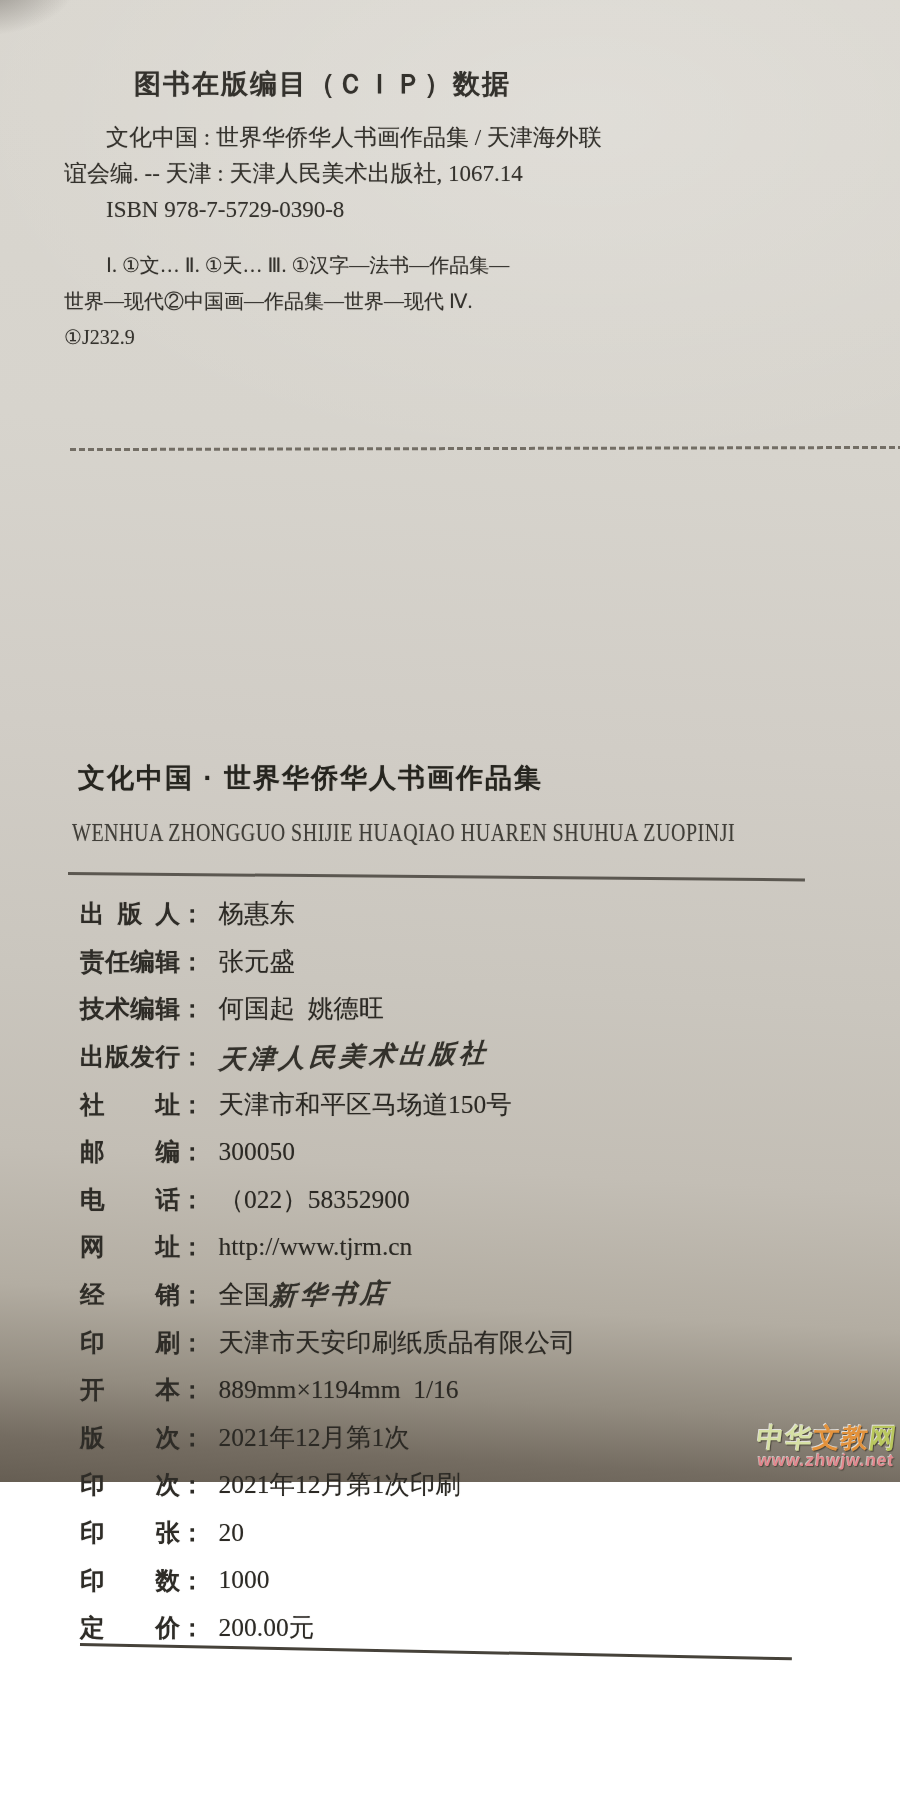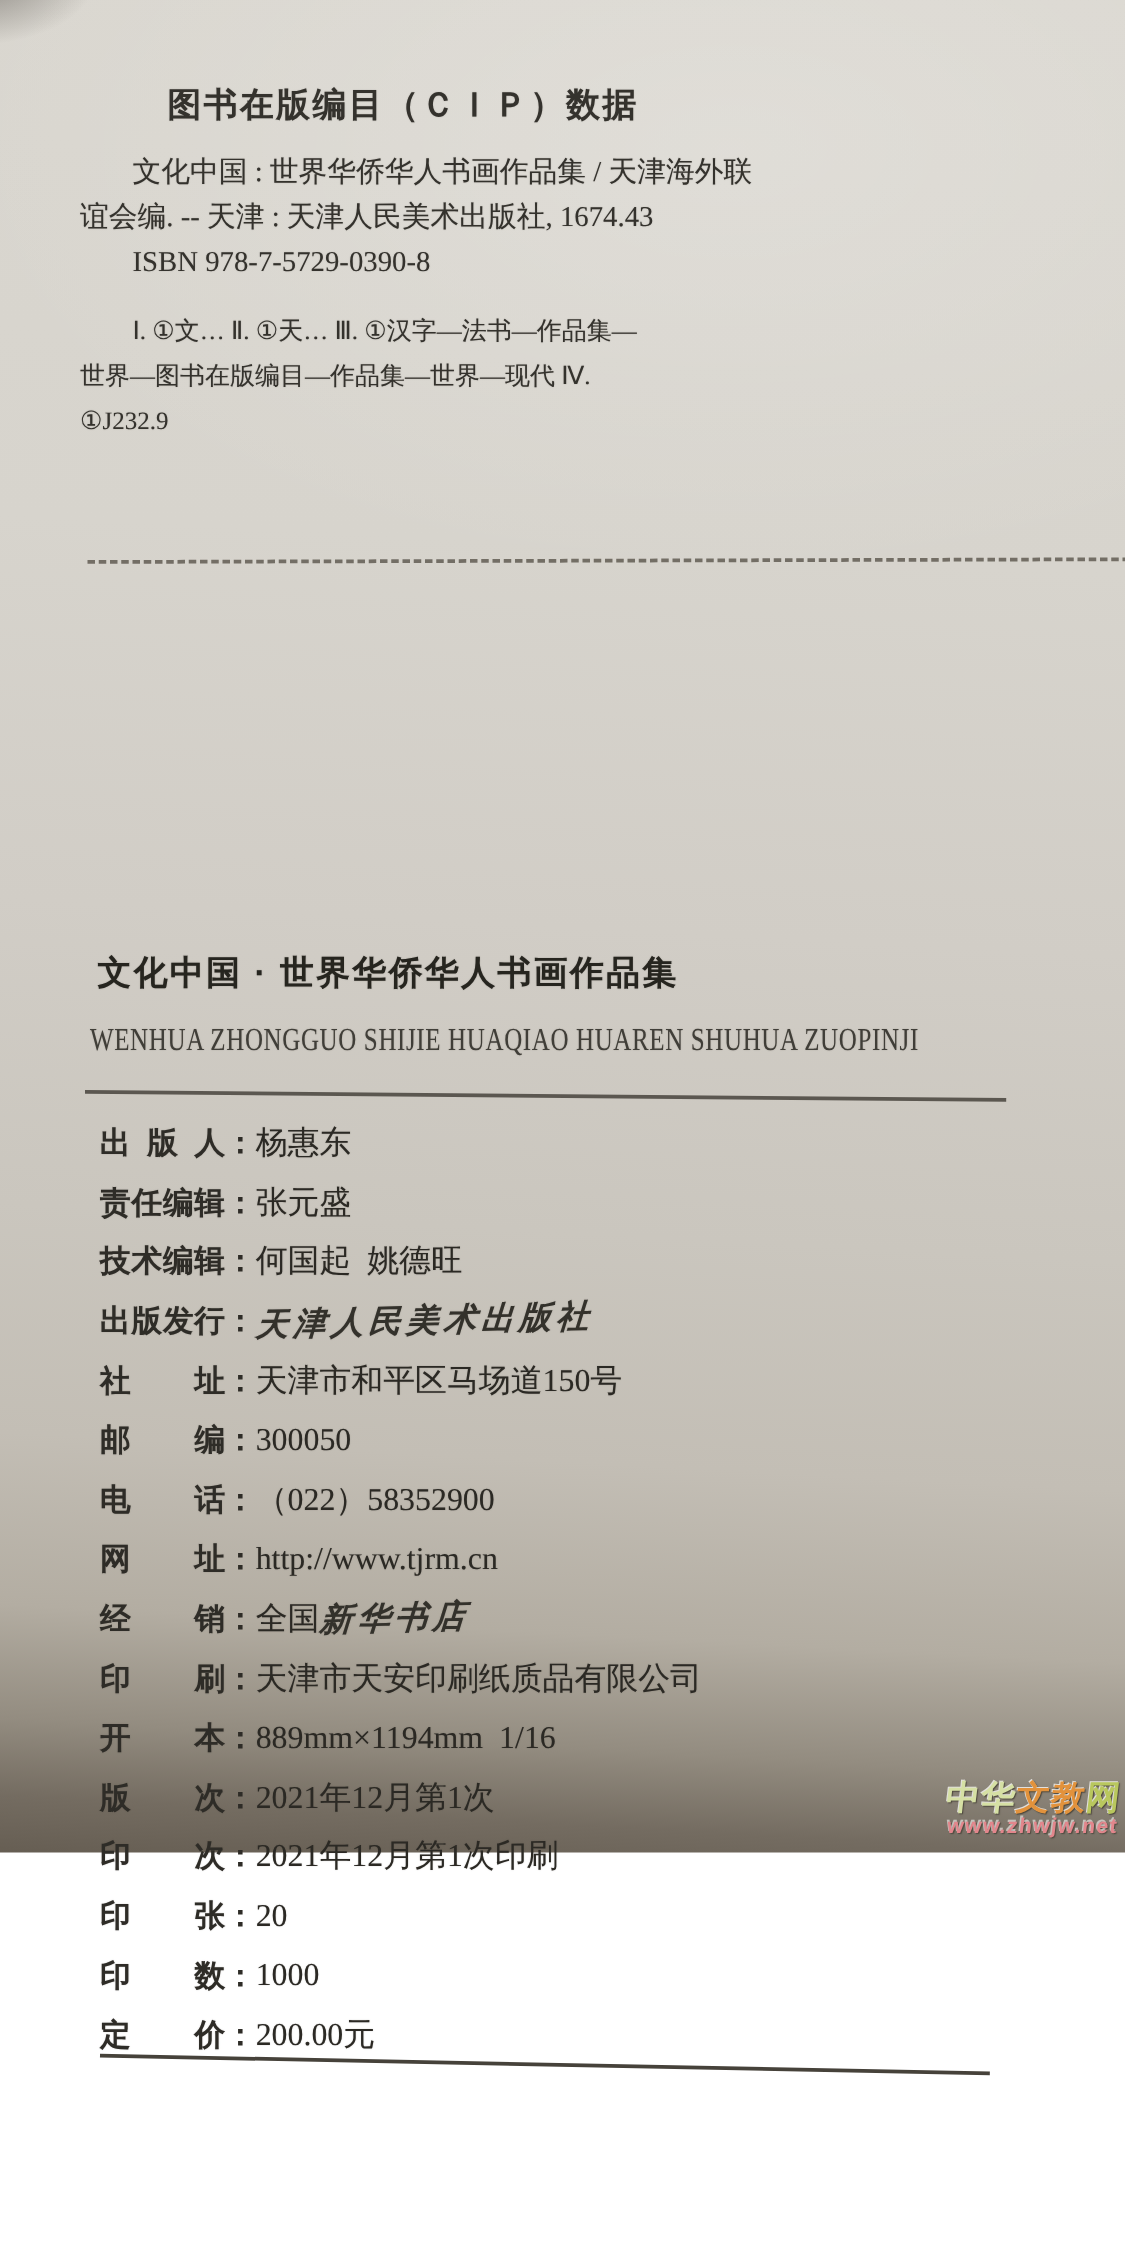"谊会编. -- 天津 : 天津人民美术出版社," div.cip-line { text: 1674.43 -> 1067.14 }
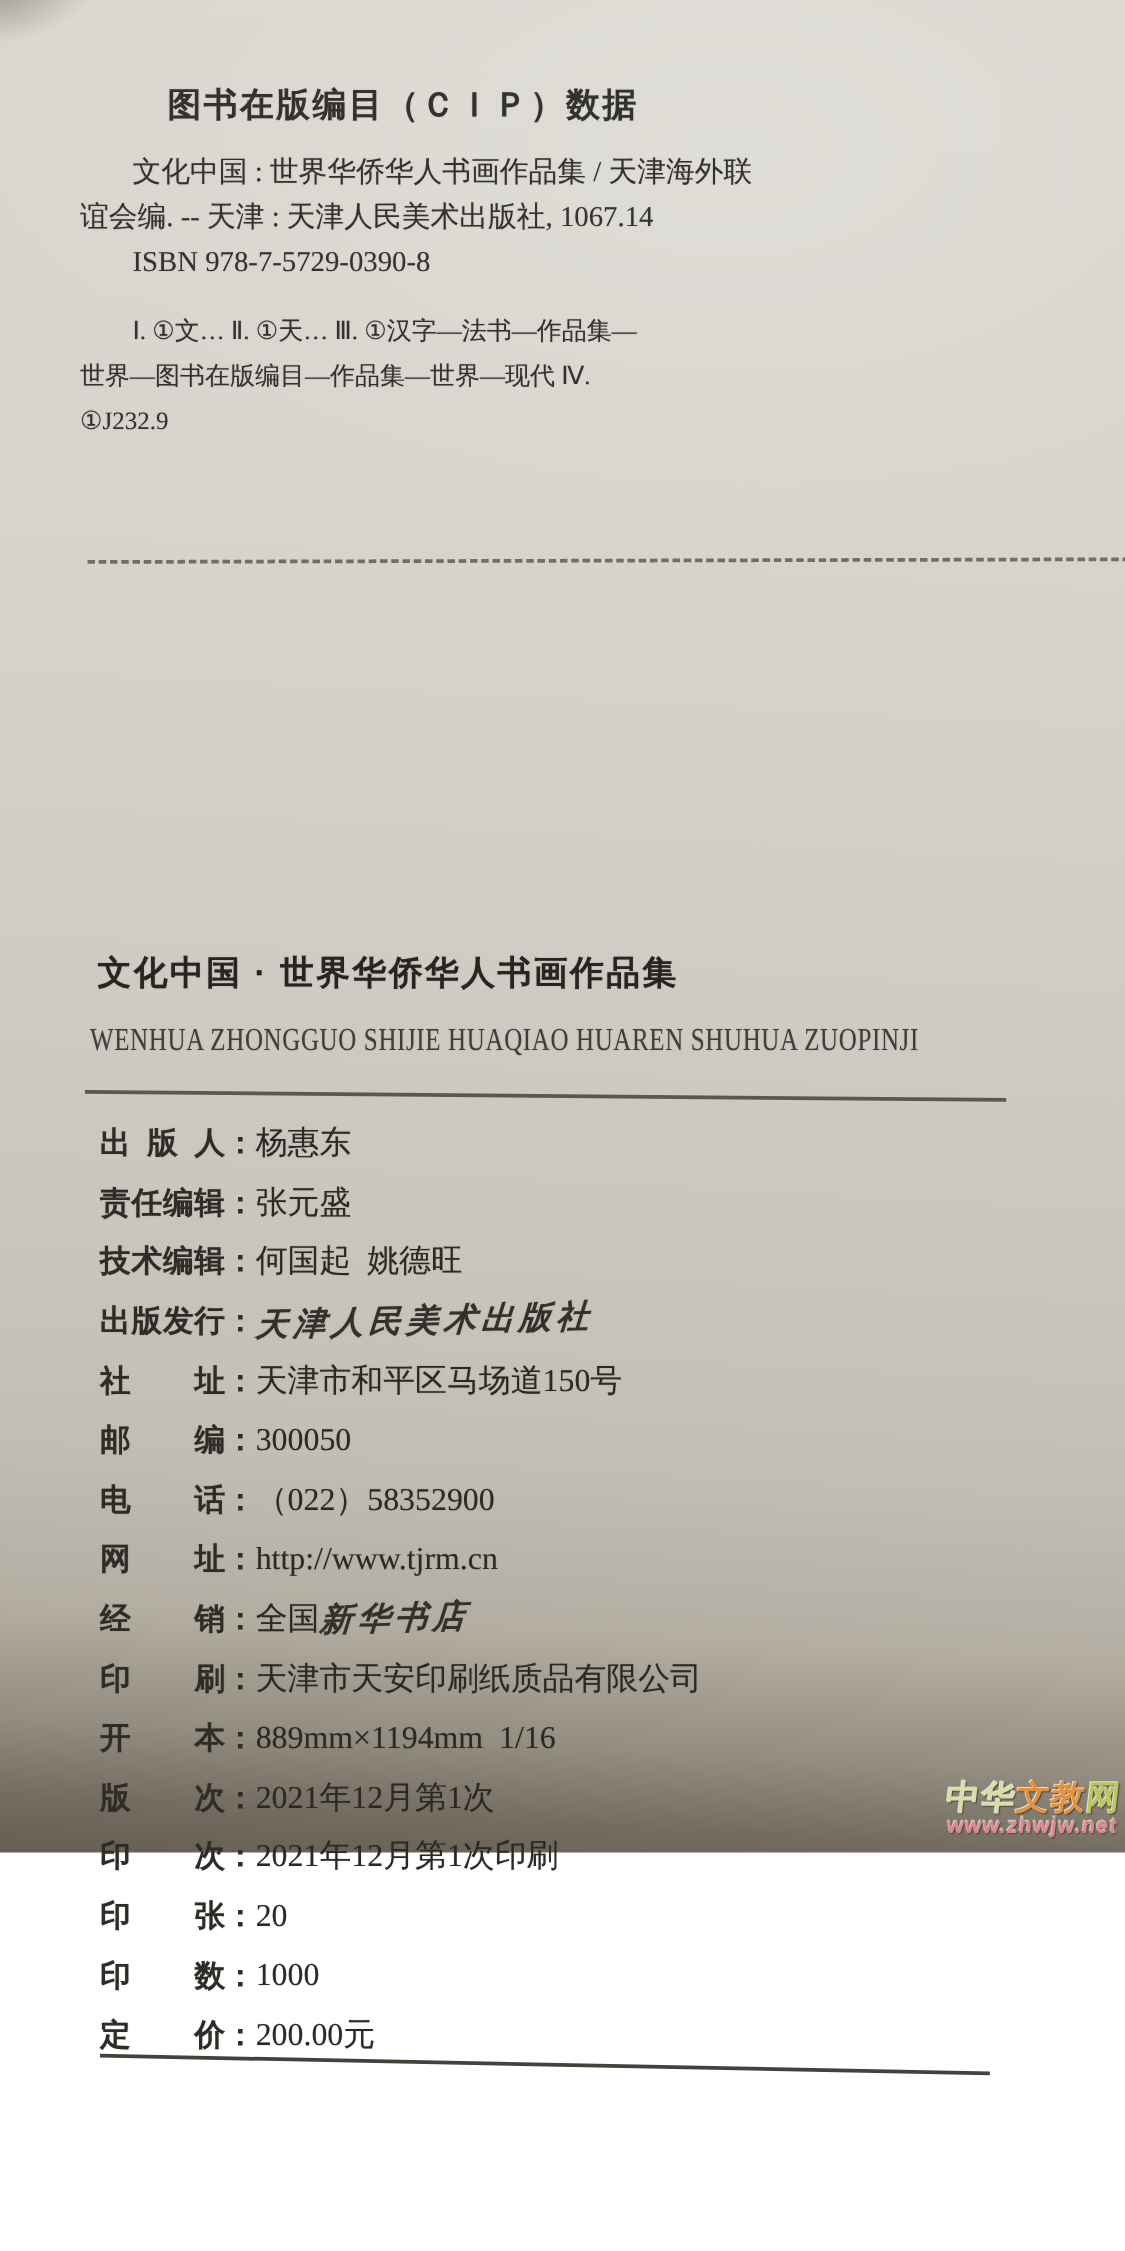"世界—图书在版编目—作品集—世界—现代 Ⅳ." div.cip-line { text: 图书在版编目 -> 现代②中国画 }
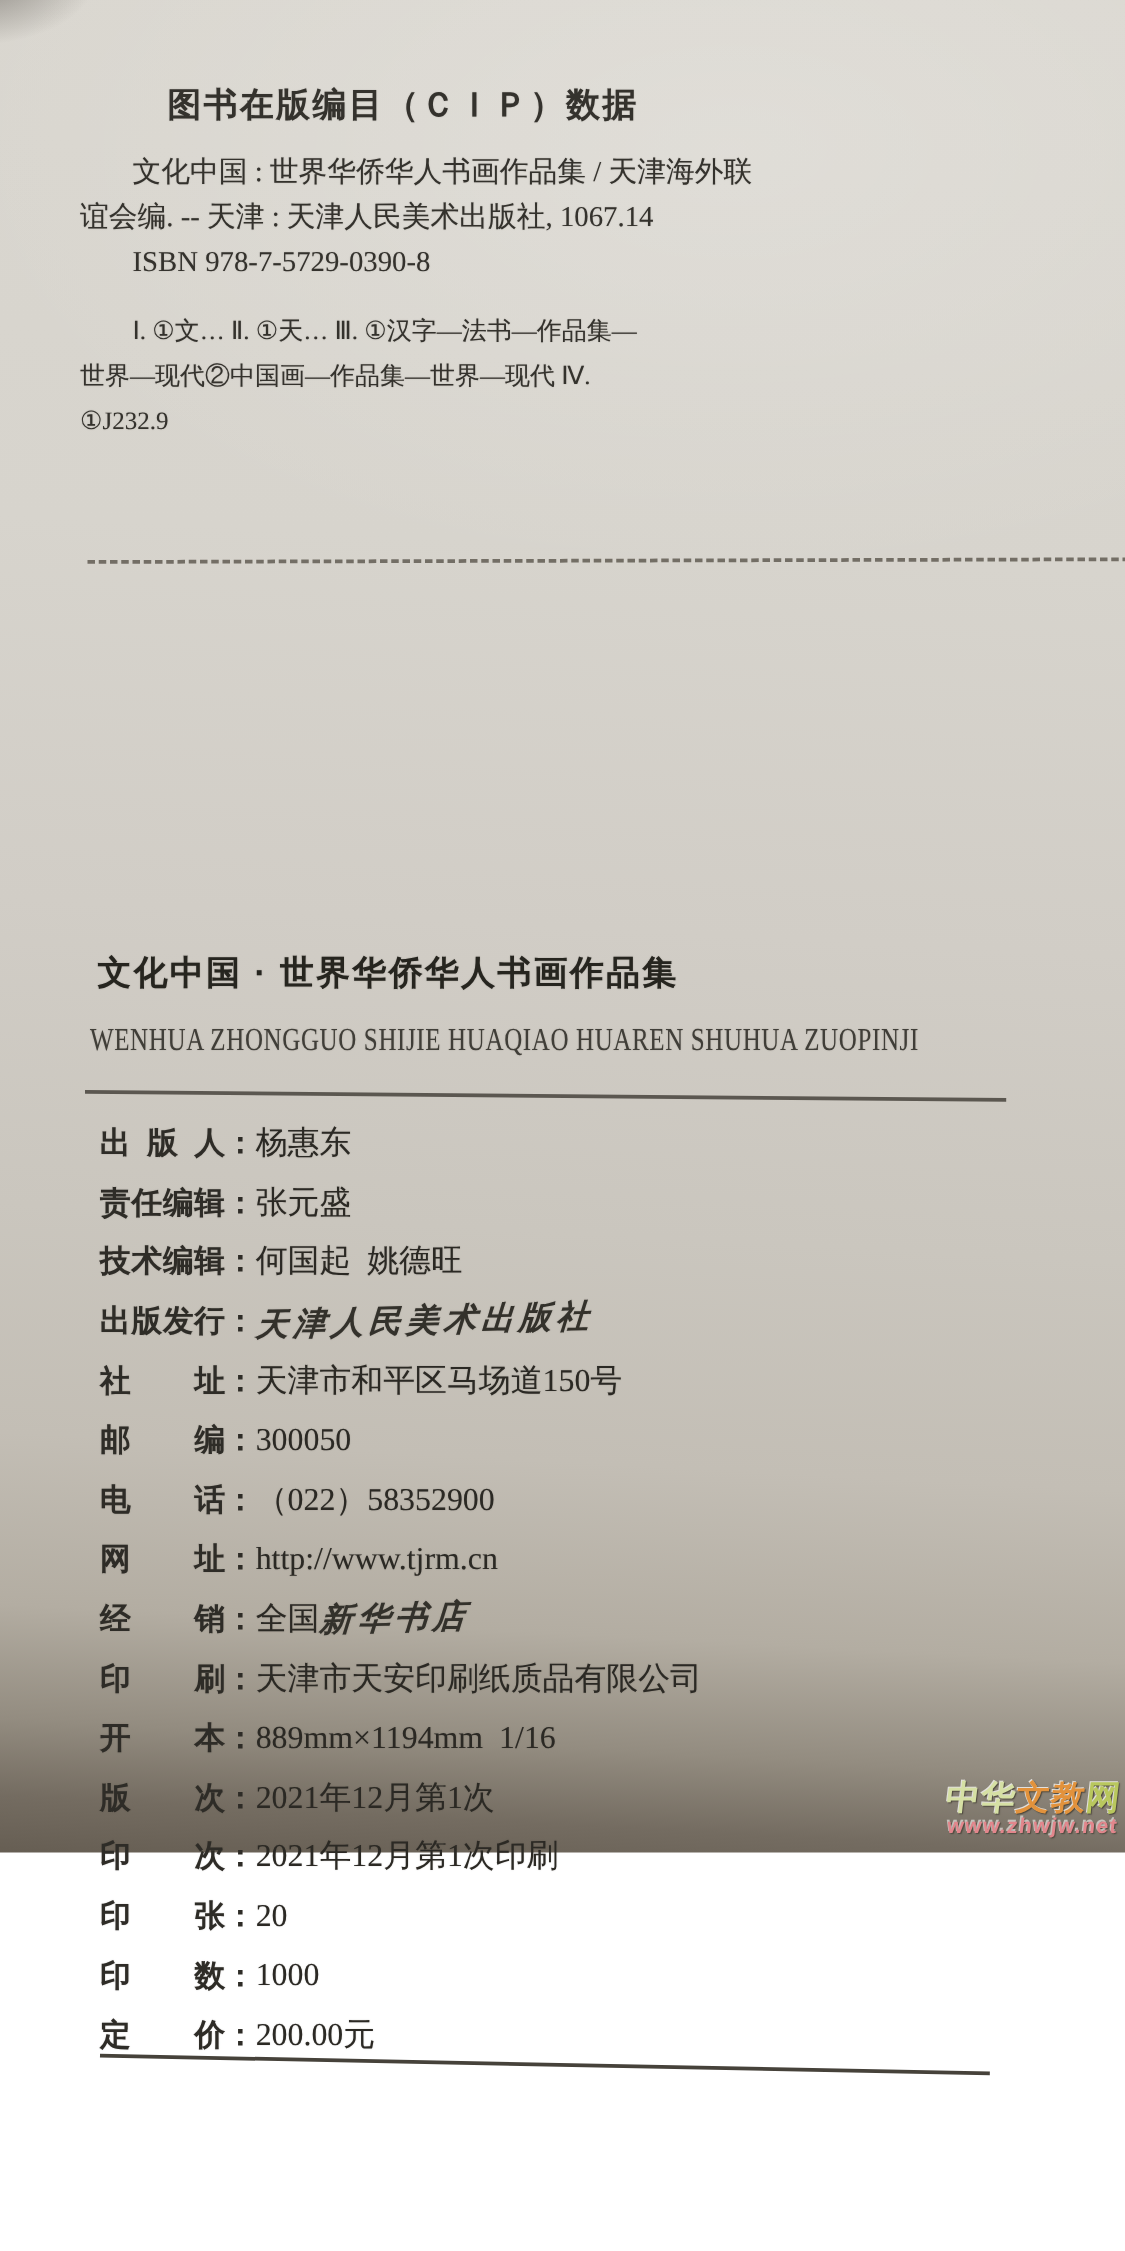"杨惠东" .info-value { margin-left: none -> 14px }
